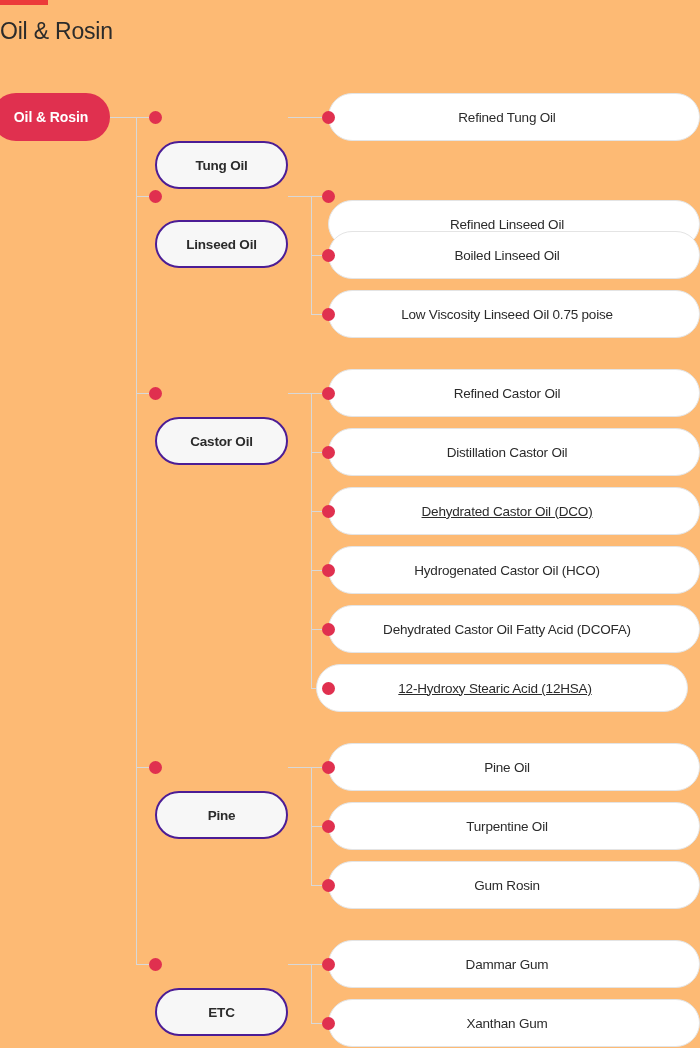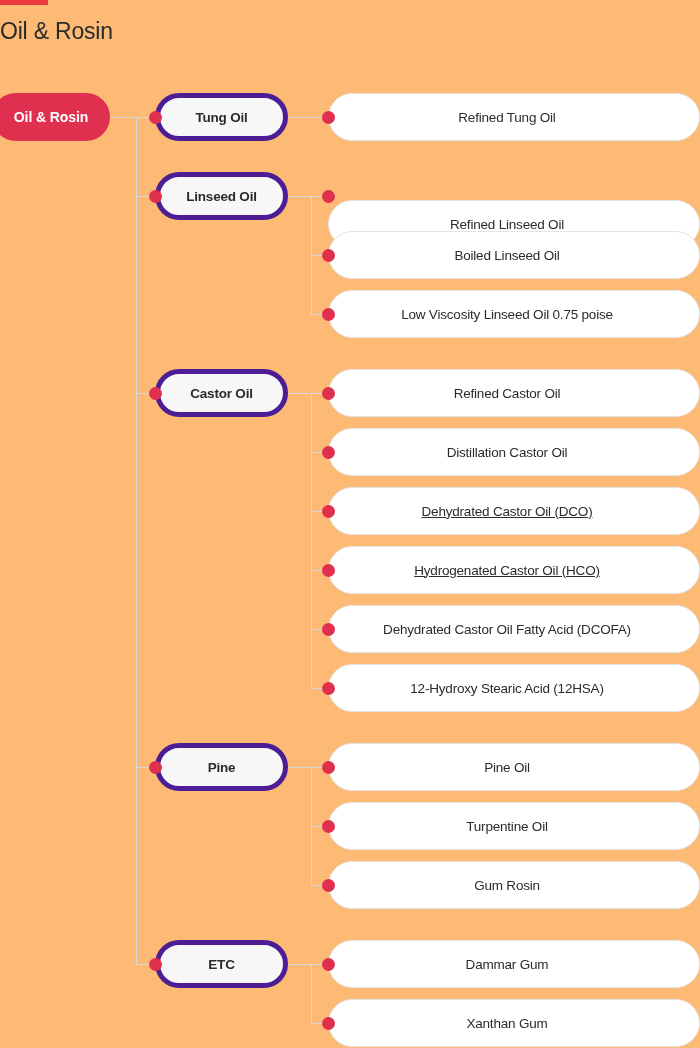"Tung Oil" .node-l2 { border: 5px solid #4c1d95 -> 2px solid #4c1d95; margin-top: none -> 48px }
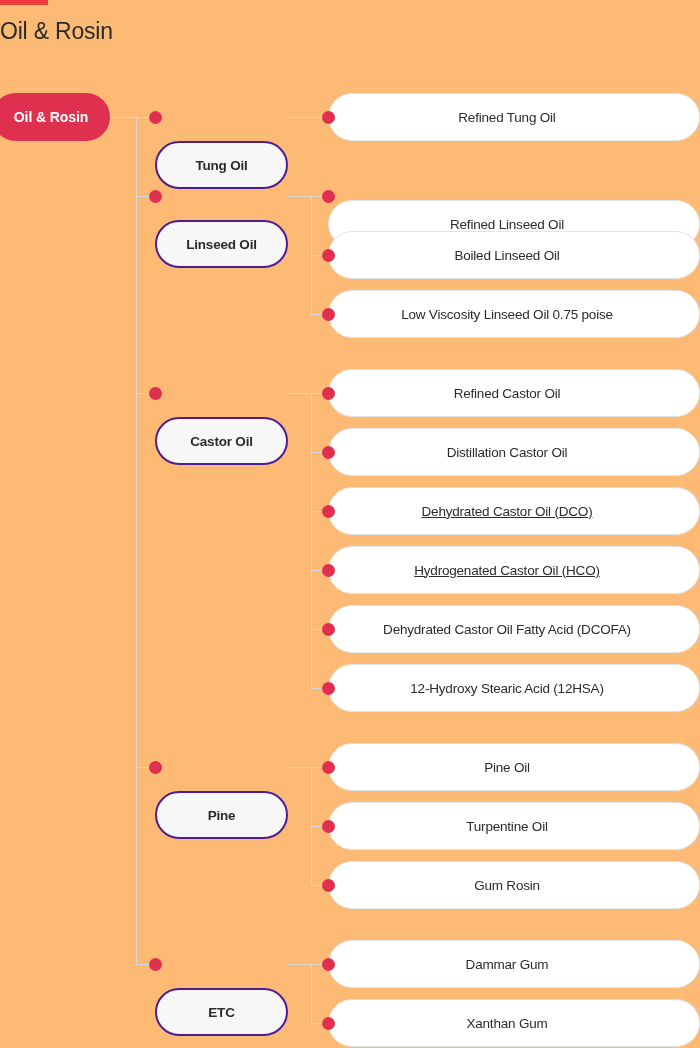"Hydrogenated Castor Oil (HCO)" div.node { text-decoration: underline -> none }
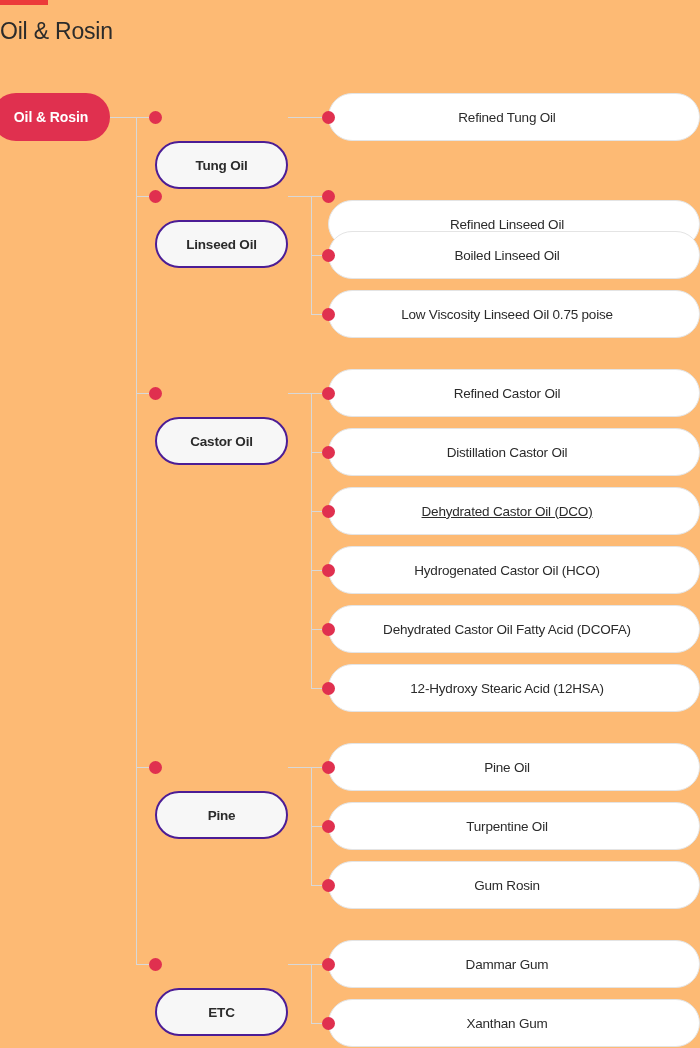"12-Hydroxy Stearic Acid (12HSA)" div.node { left: 328px -> 316px; text-decoration: none -> underline }
